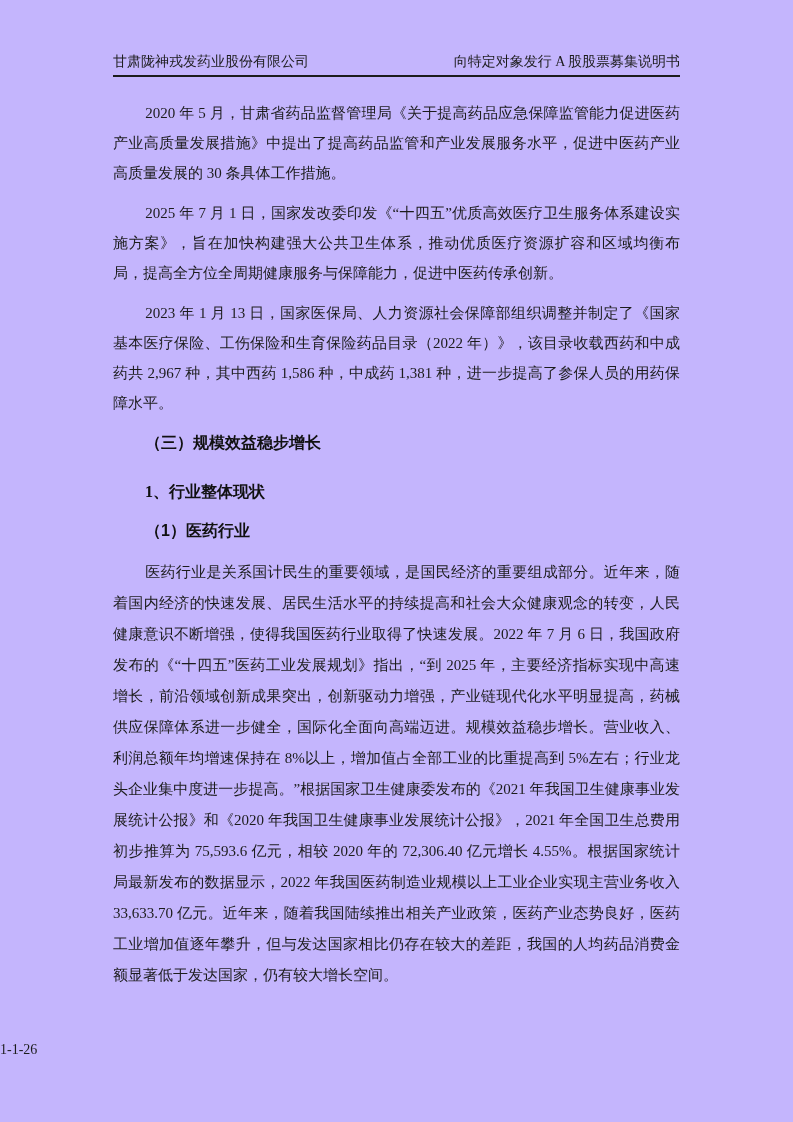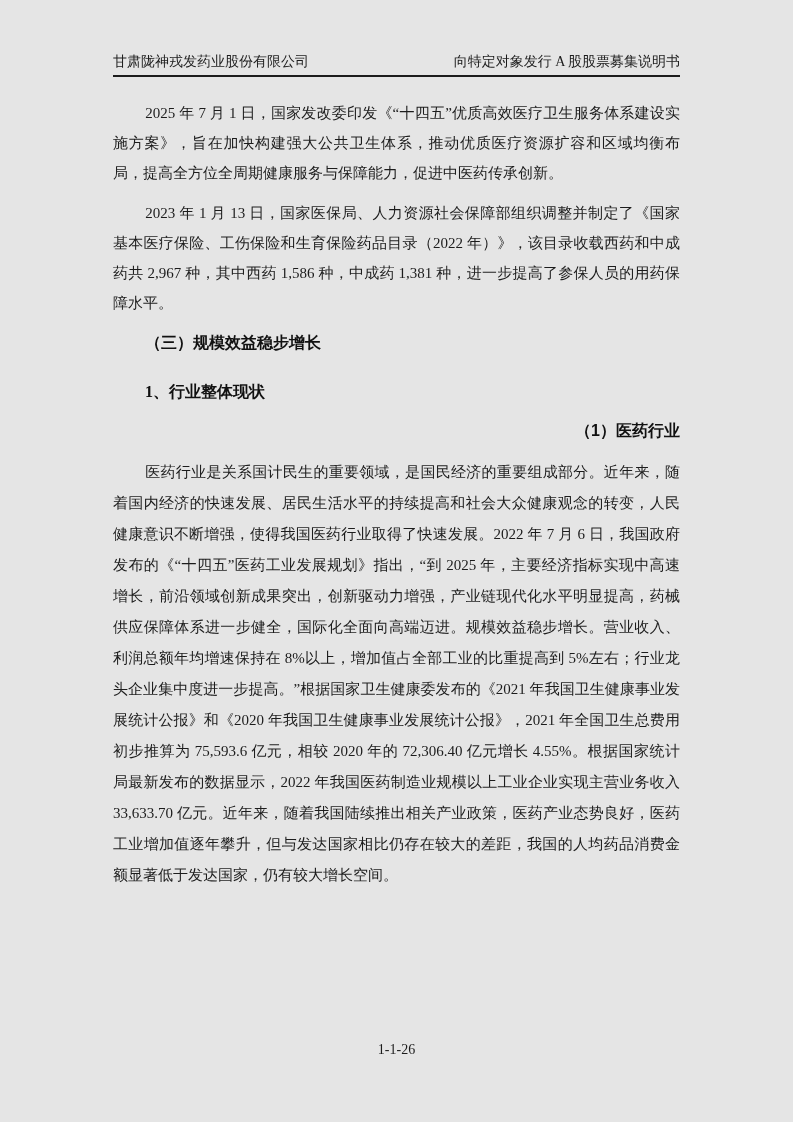"甘肃陇神戎发药业股份有限公司" .page { background: #e5e5e5 -> #c4b5fd }
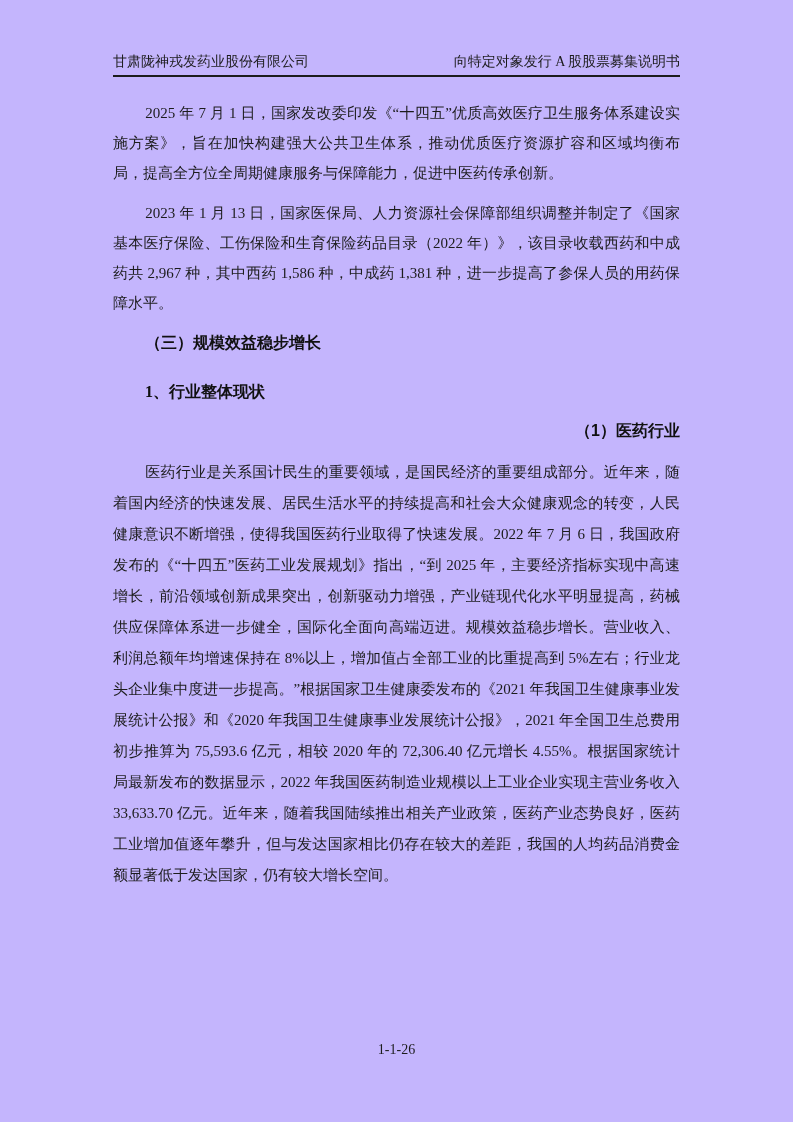"2020 年 5" p.para { html: none -> <p>2020 年 5 月，甘肃省药品监督管理局《关于提高药品应急保障监管能力促进医药产业高质量发展措施》中提出了提高药品监管和产业发展服务水平，促进中医药产业高质量发展的 30 条具体工作措施。</p> }
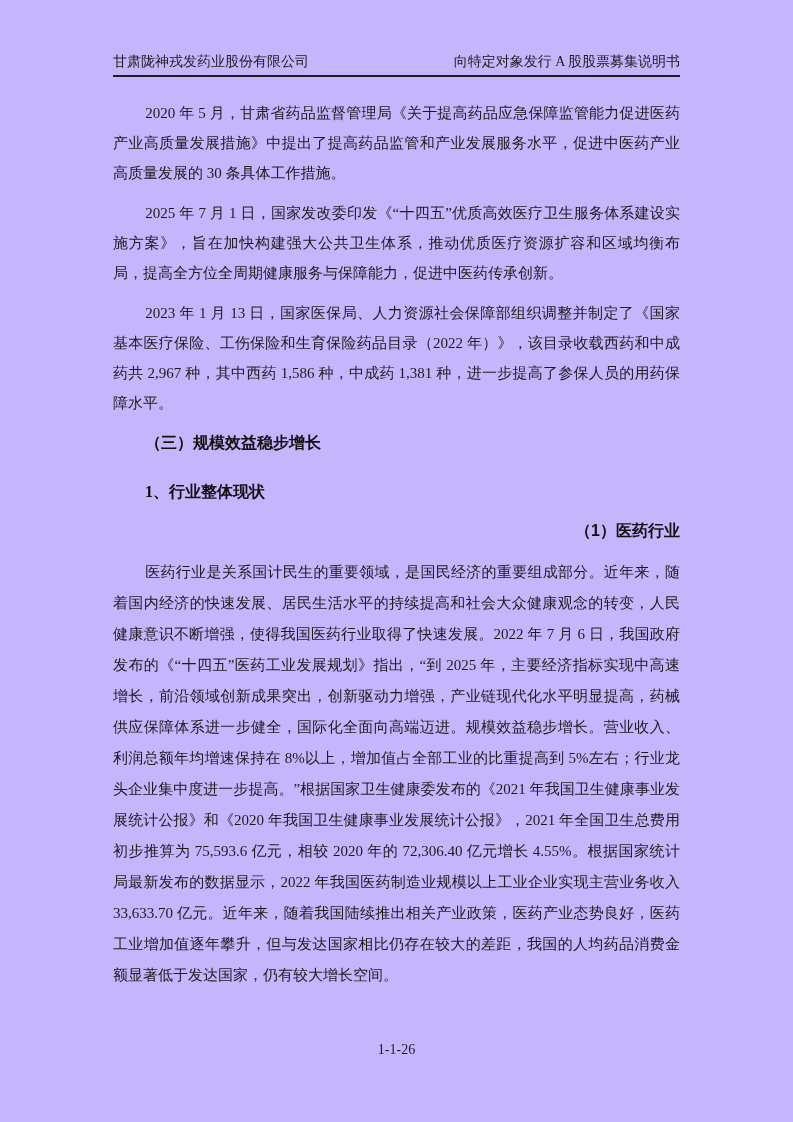"（1）医药行业" .h-item { text-align: right -> none }
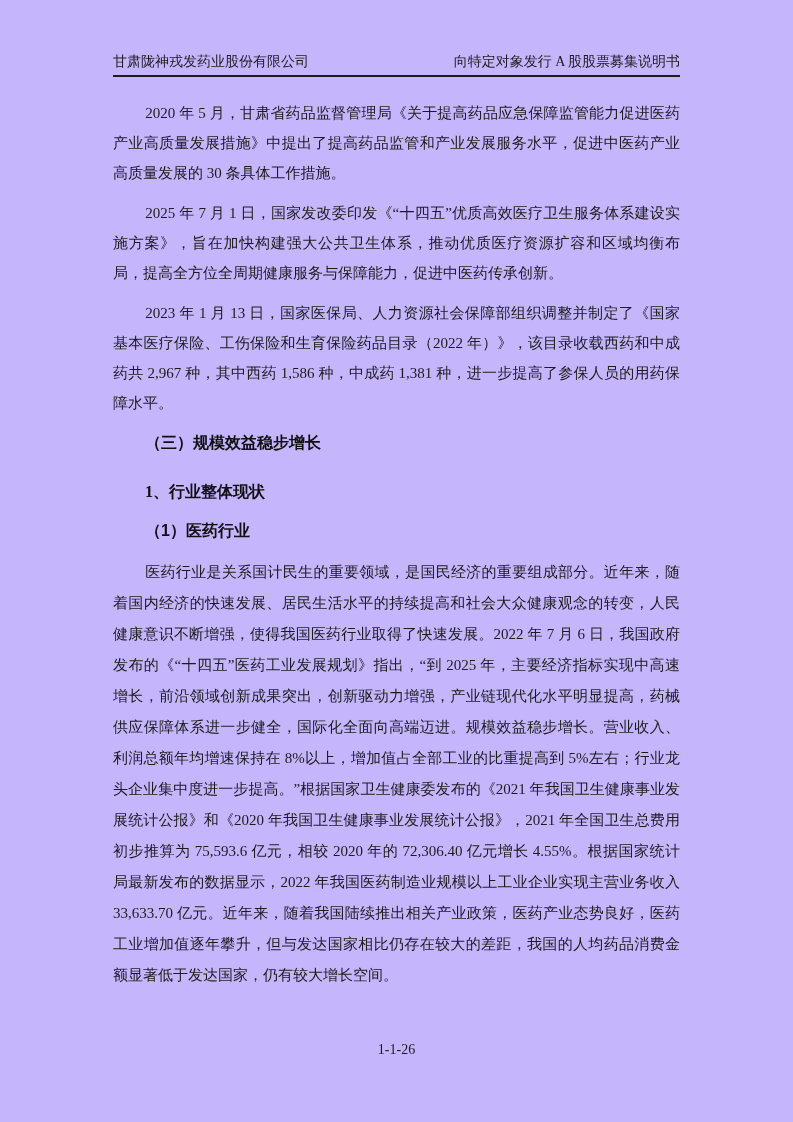"1-1-26" .footer { text-align: center -> left }
